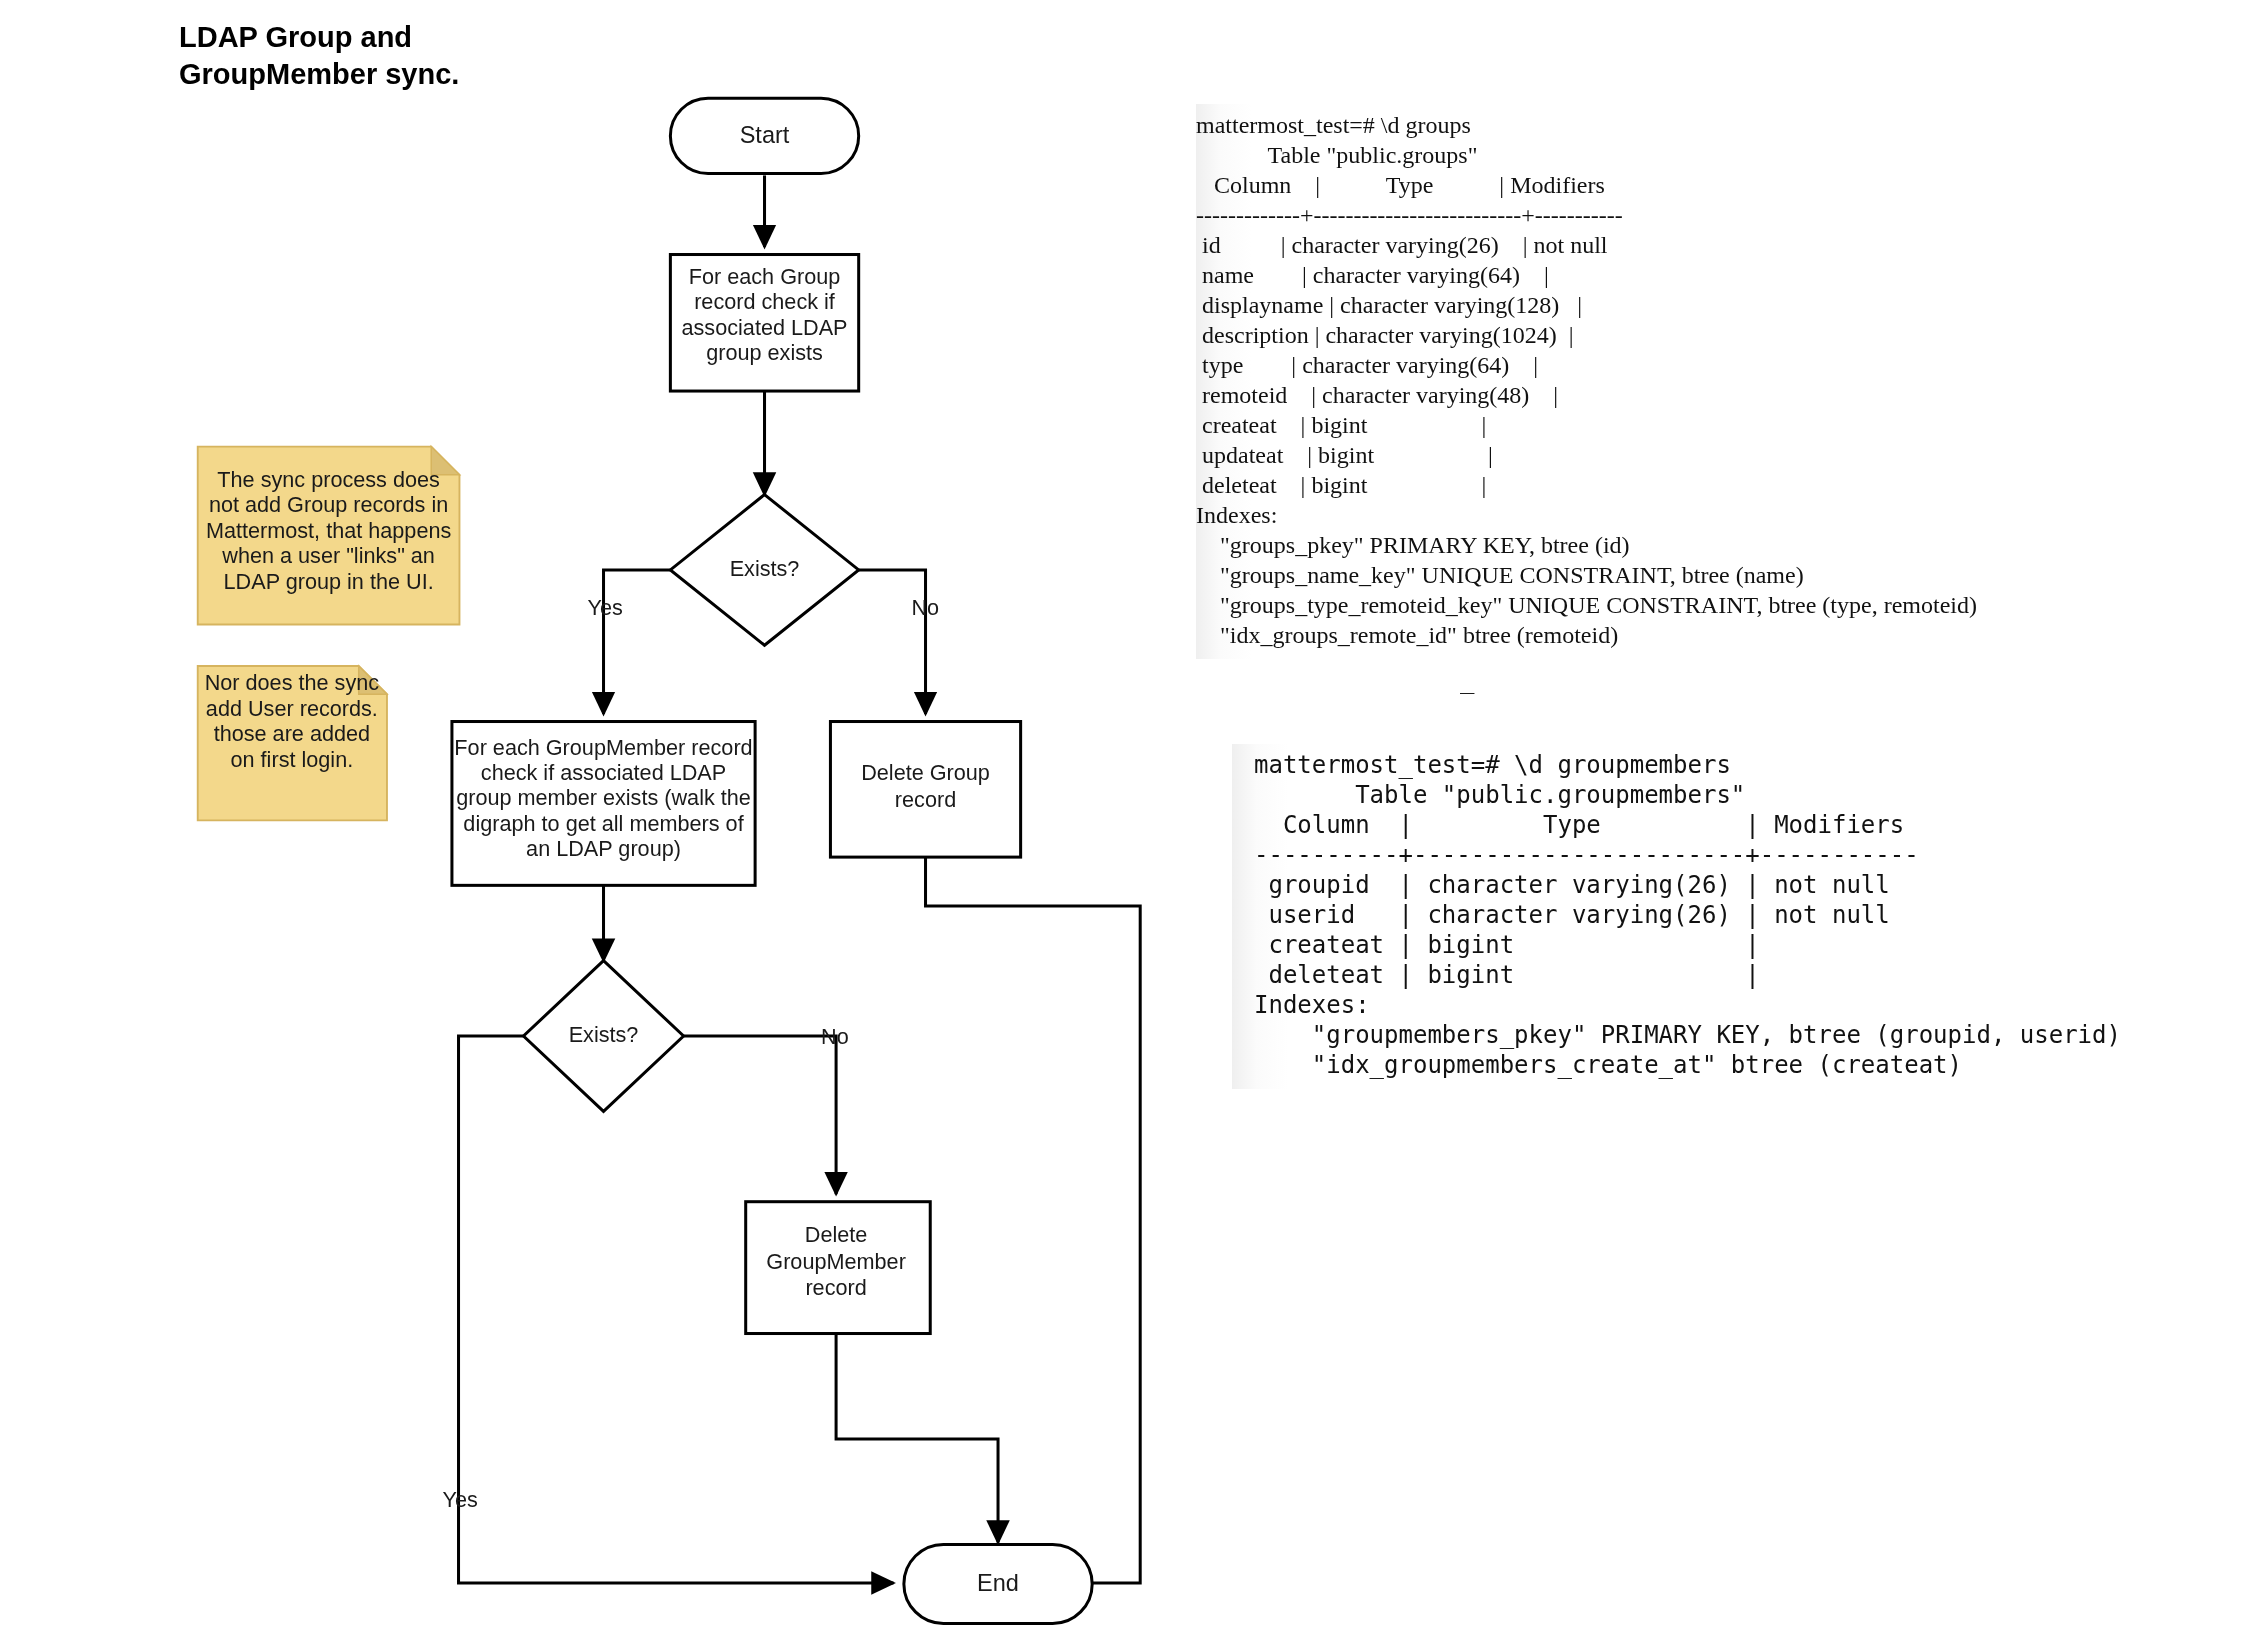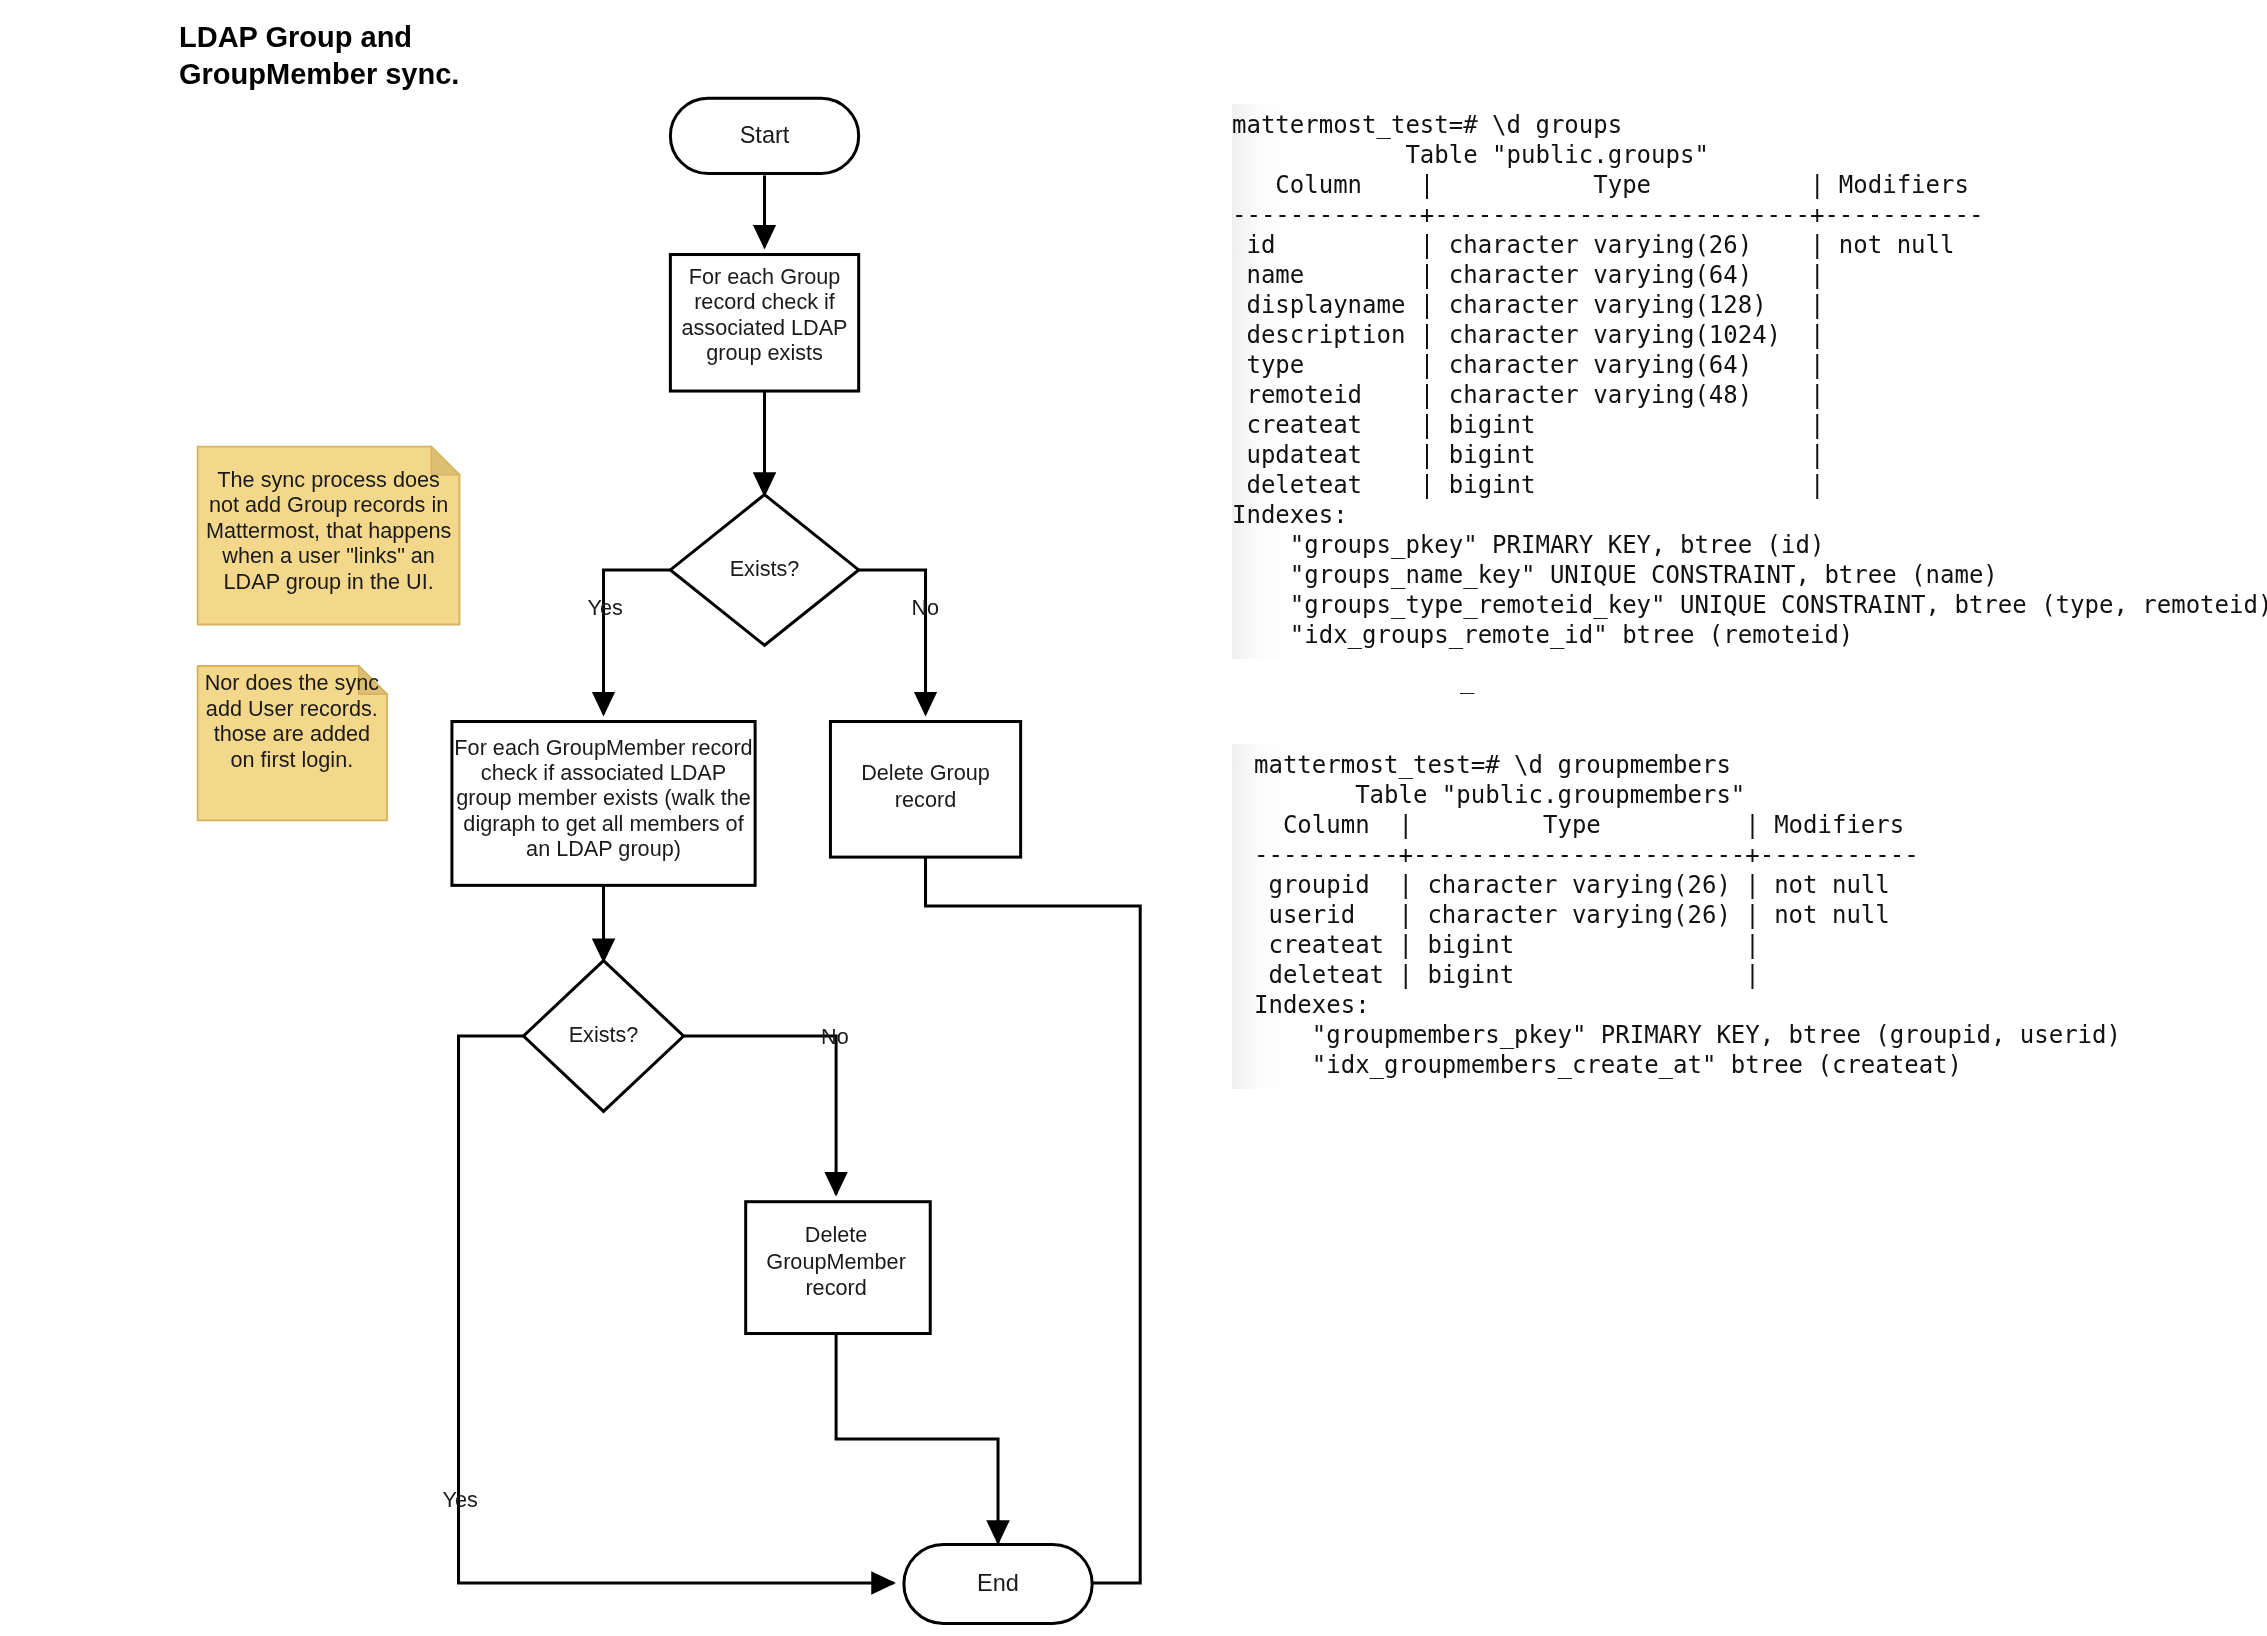"mattermost_test=# \d groups" #terminal-groups { font-family: none -> Liberation Serif, serif; left: 1232px -> 1196px }
